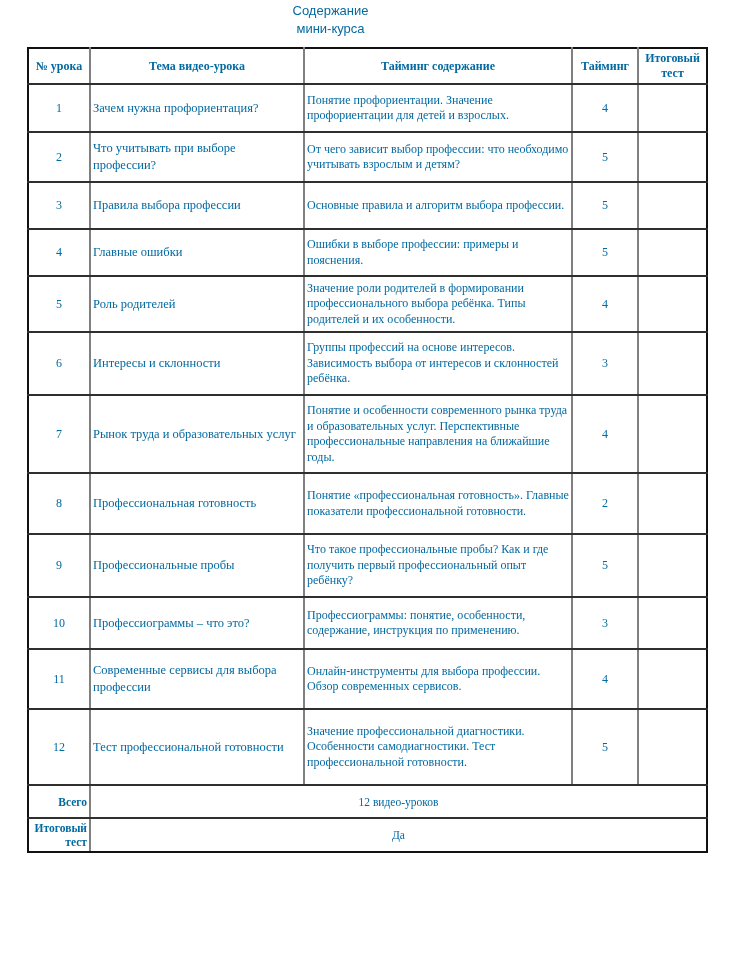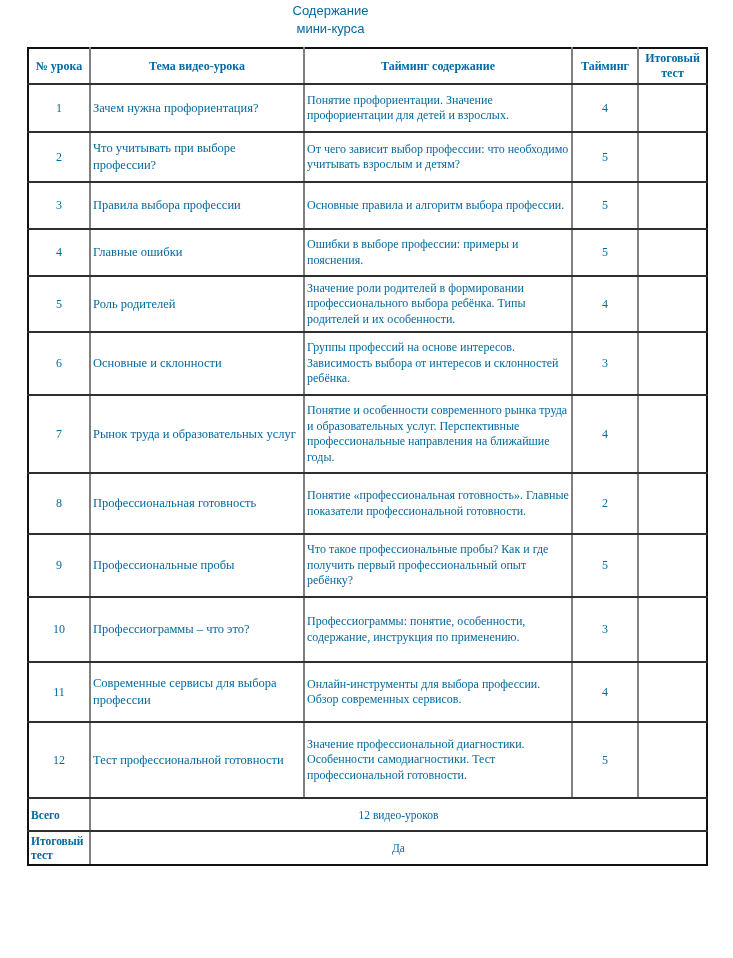"Основные и склонности" td.c-topic { text: Основные -> Интересы }
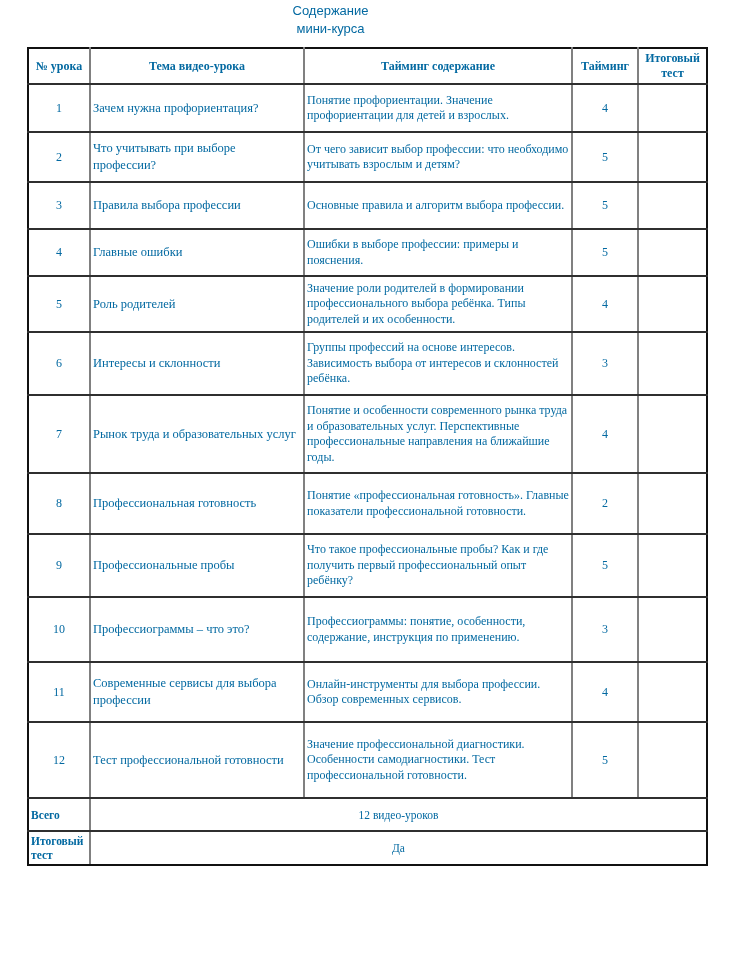"10" tr { height: 65px -> 52px }
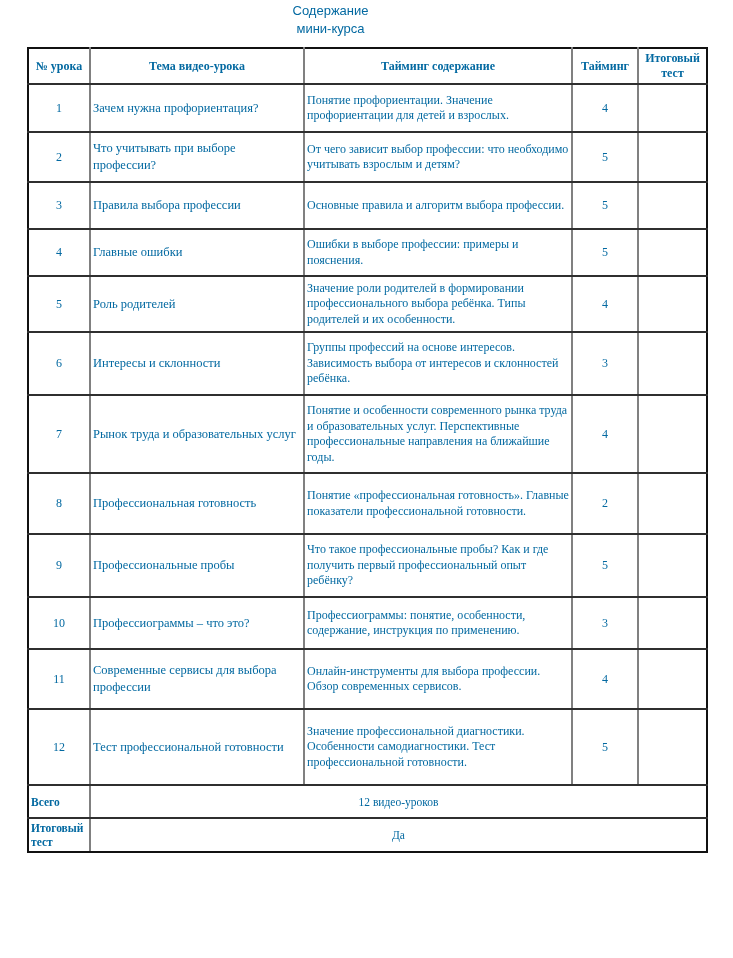"Всего" td.c-label { text-align: left -> right }
